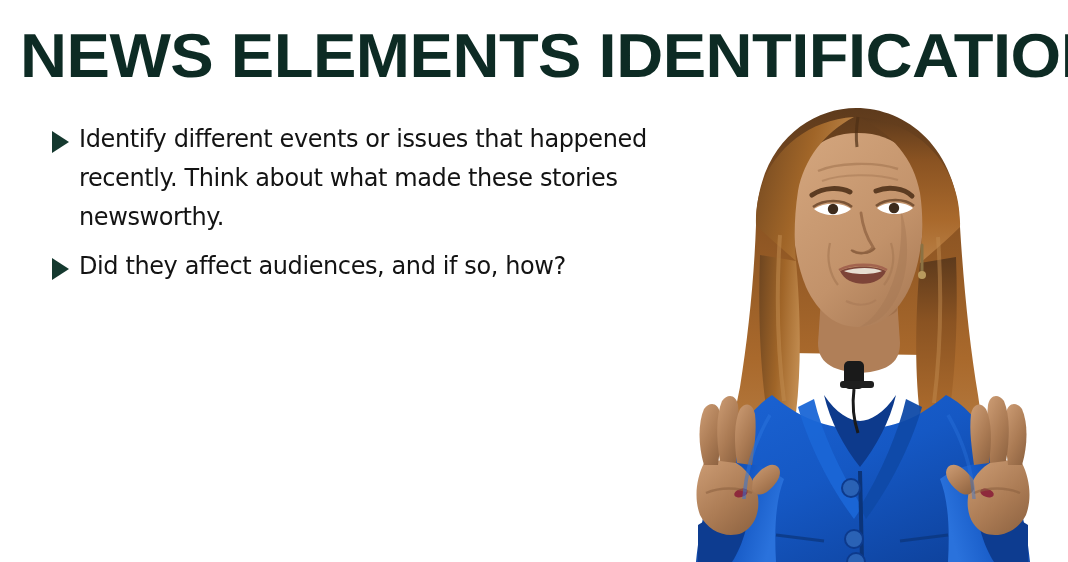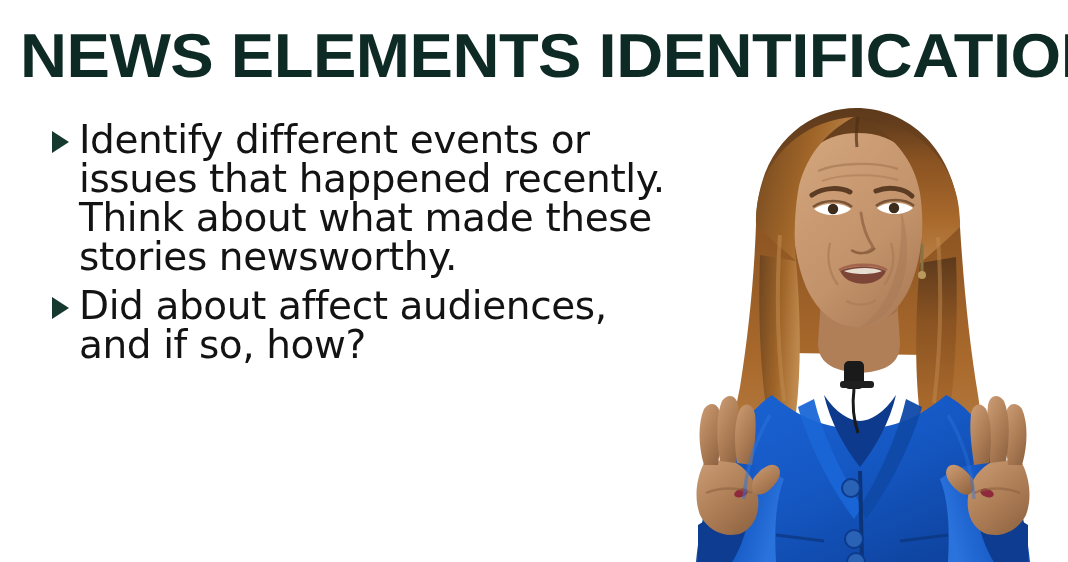"Identify different events or issues" .bullet-text { font-size: 39px -> 24px }
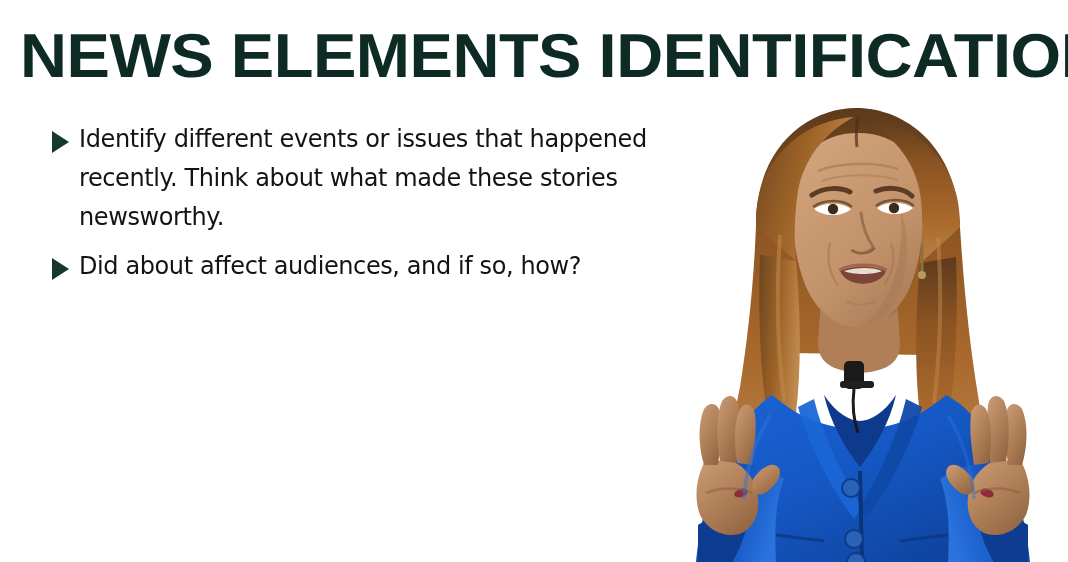"Did about affect audiences, and" span.bullet-text { text: about -> they }
